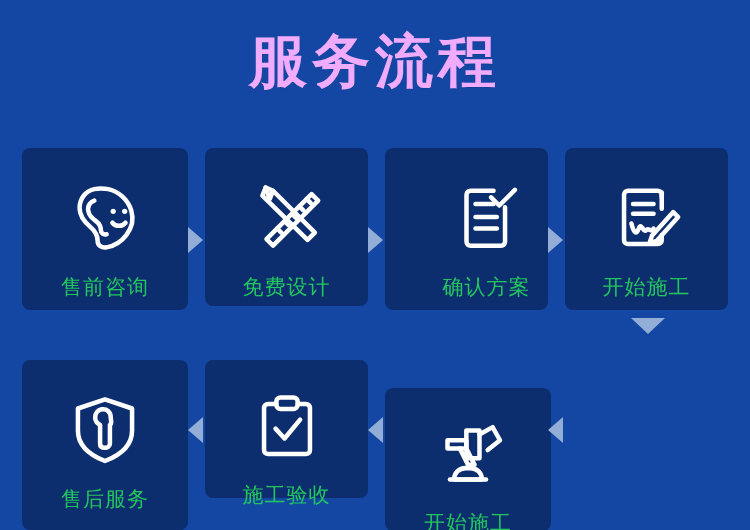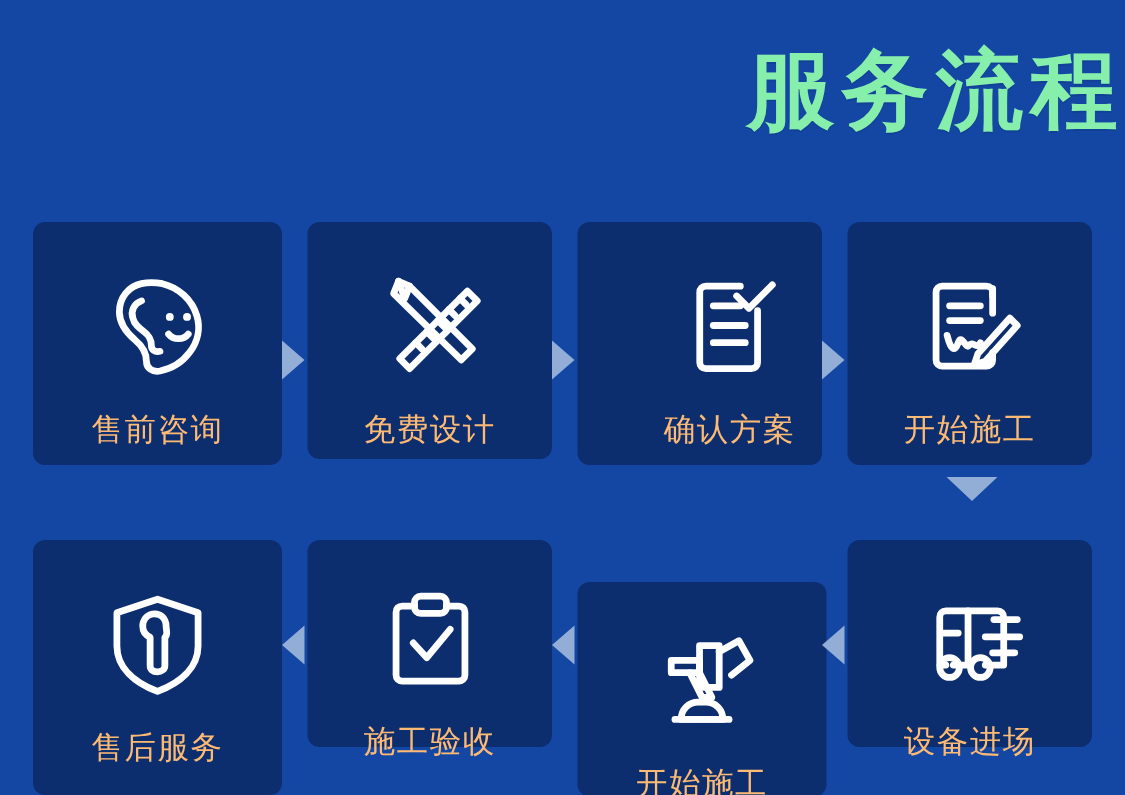"服务流程" .page-title { color: #86efac -> #f0abfc; text-align: right -> center }
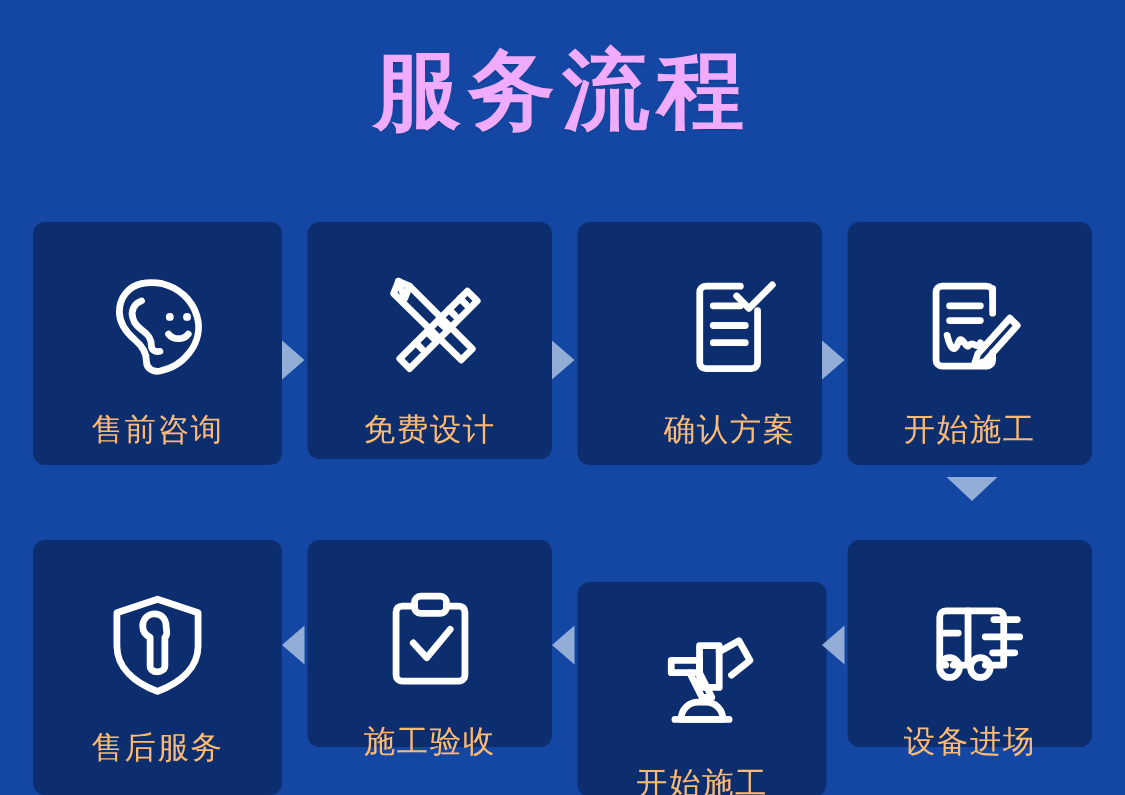"售前咨询" .card .card-label { color: #fdba74 -> #22c55e }
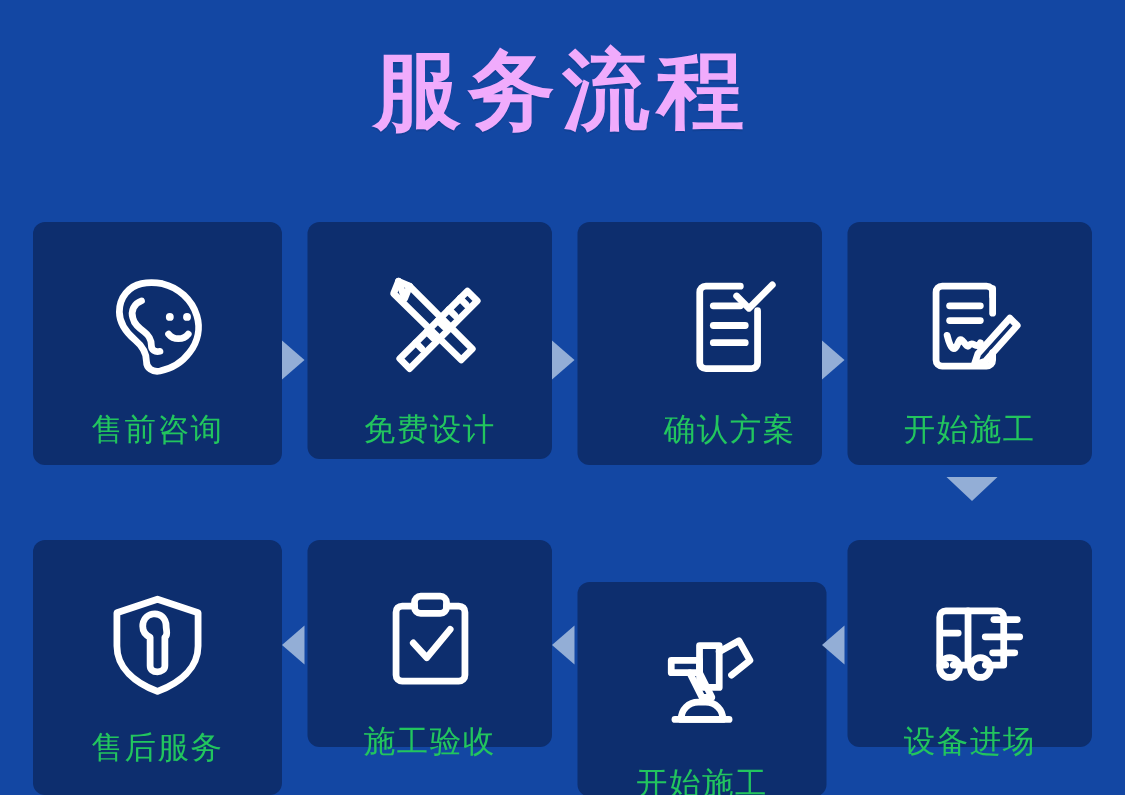"设备进场" div.card { html: <div> <div> <svg> <path></path> <path></path> <path></path> <circle></circle> <circle></circle> <path></path> <path></path> <path></path> </svg> </div> <div>设备进场</div> </div> -> none }
